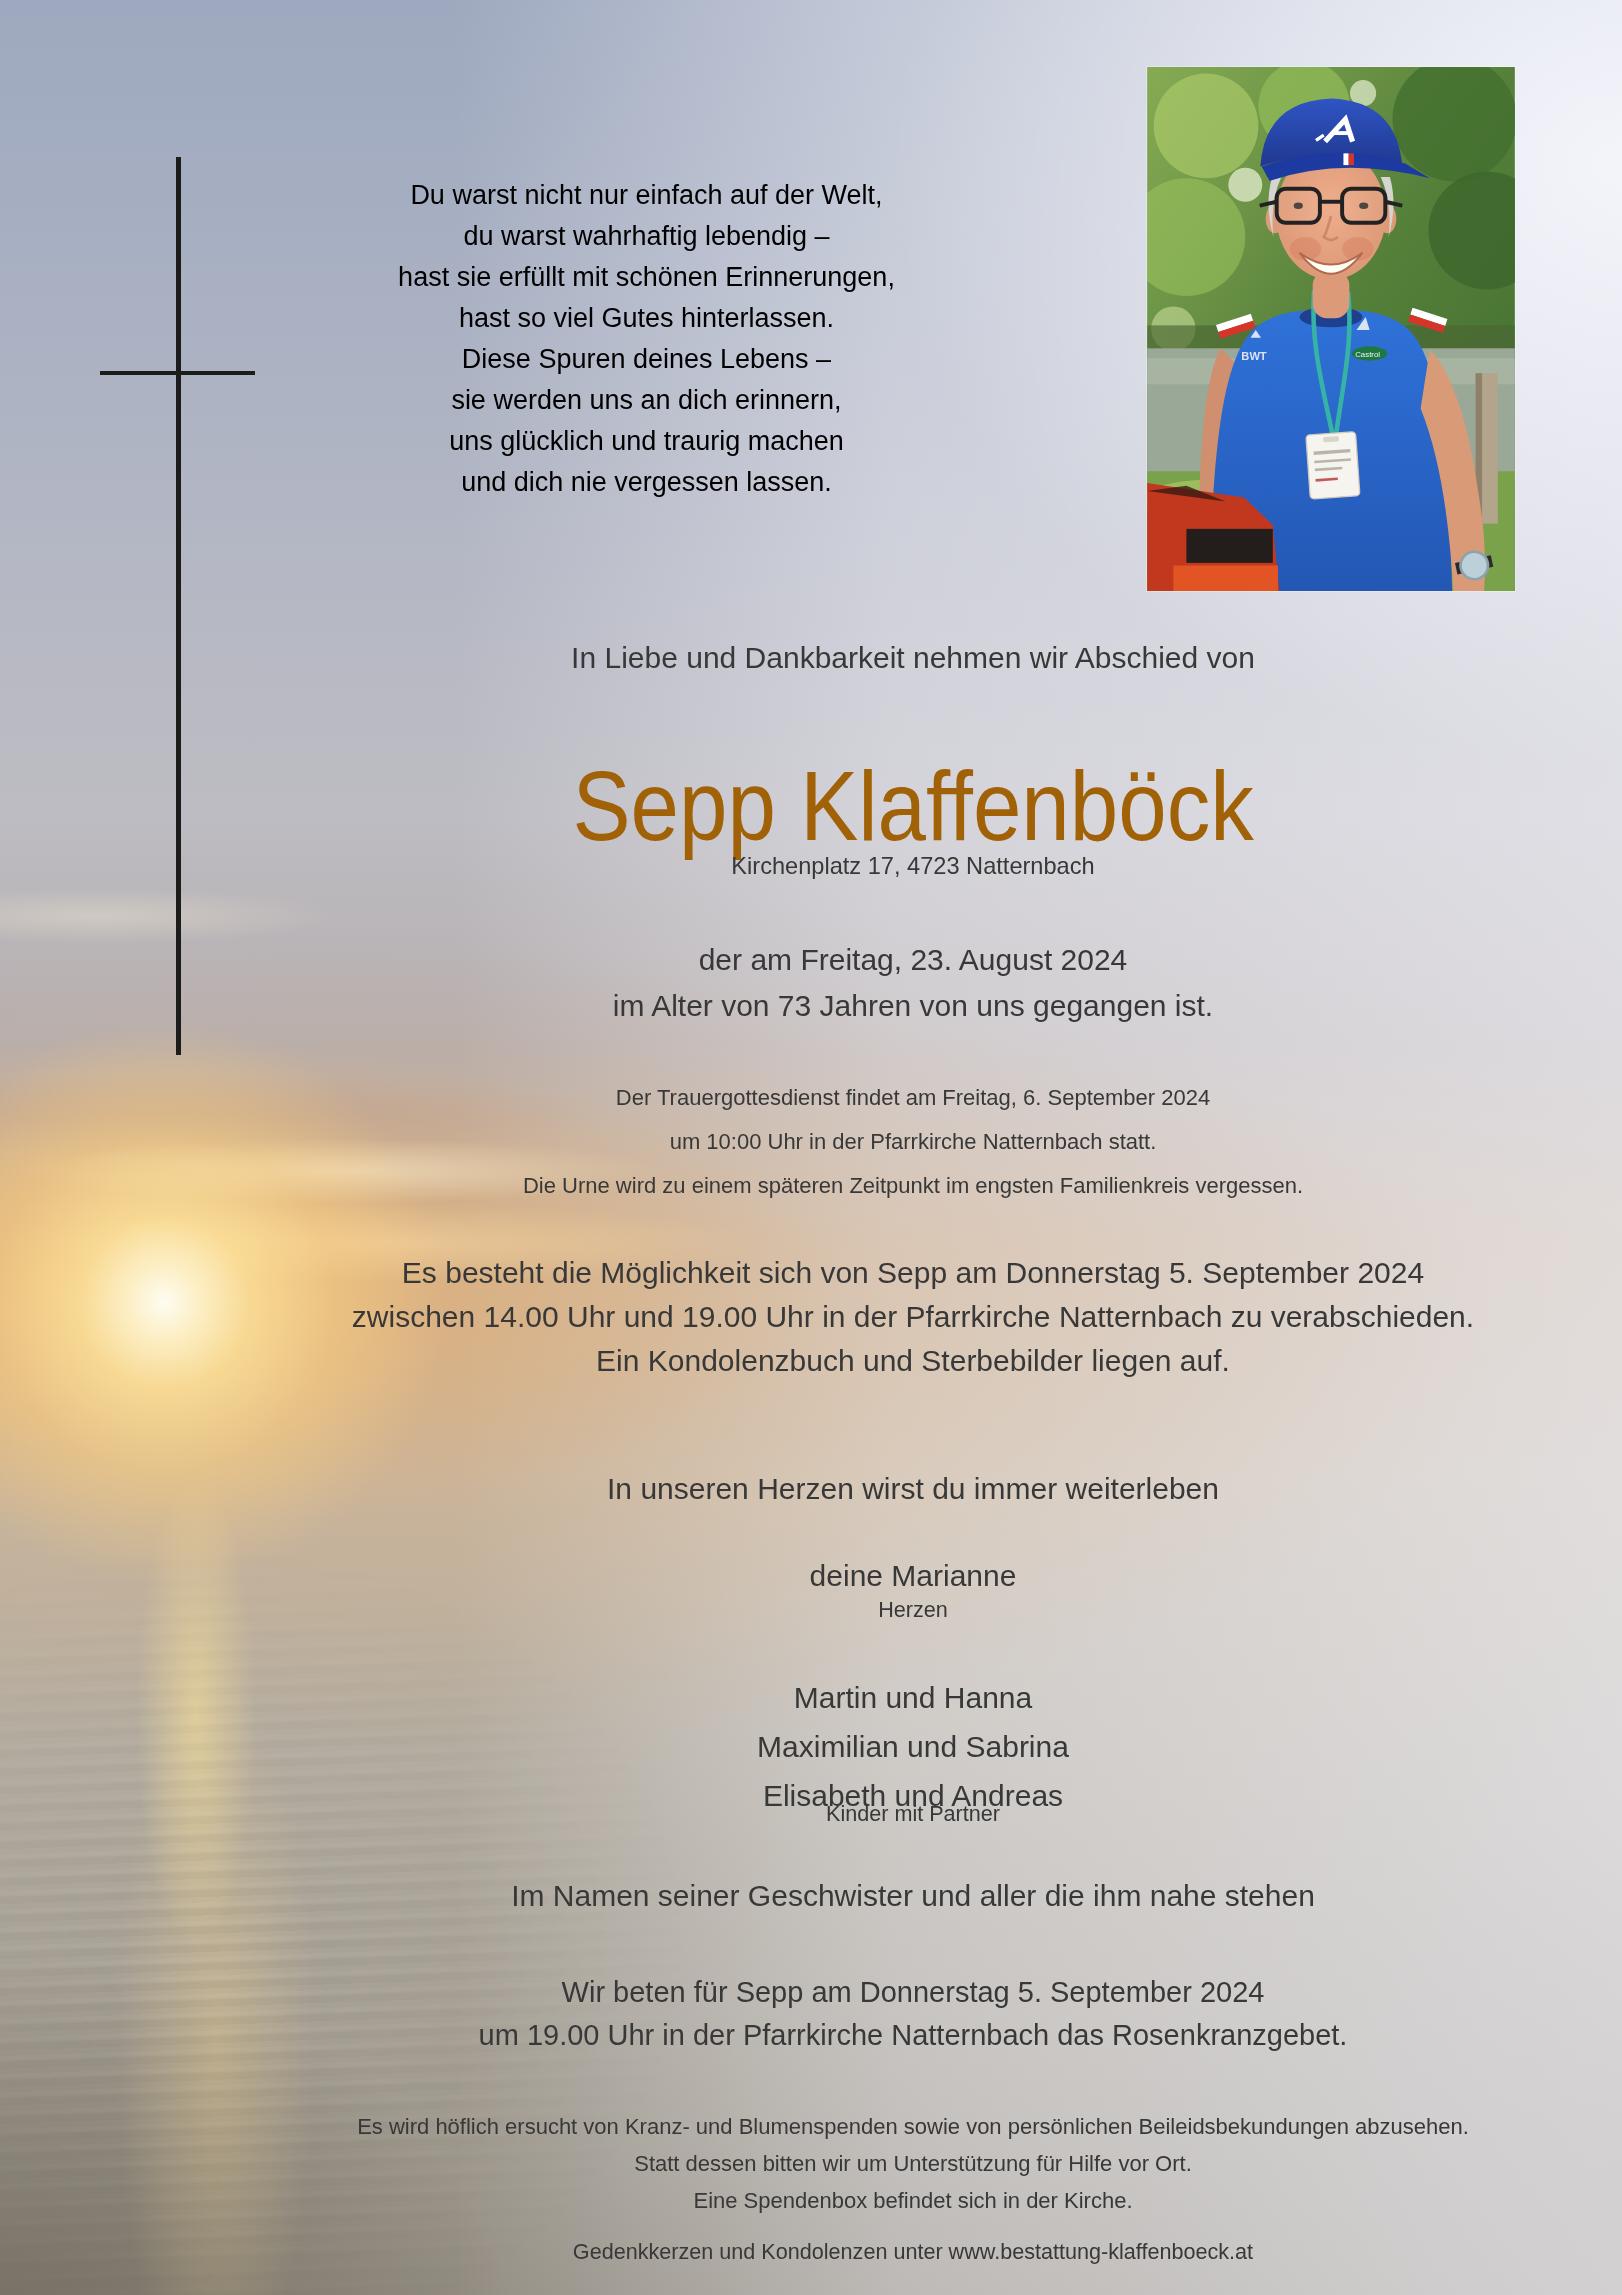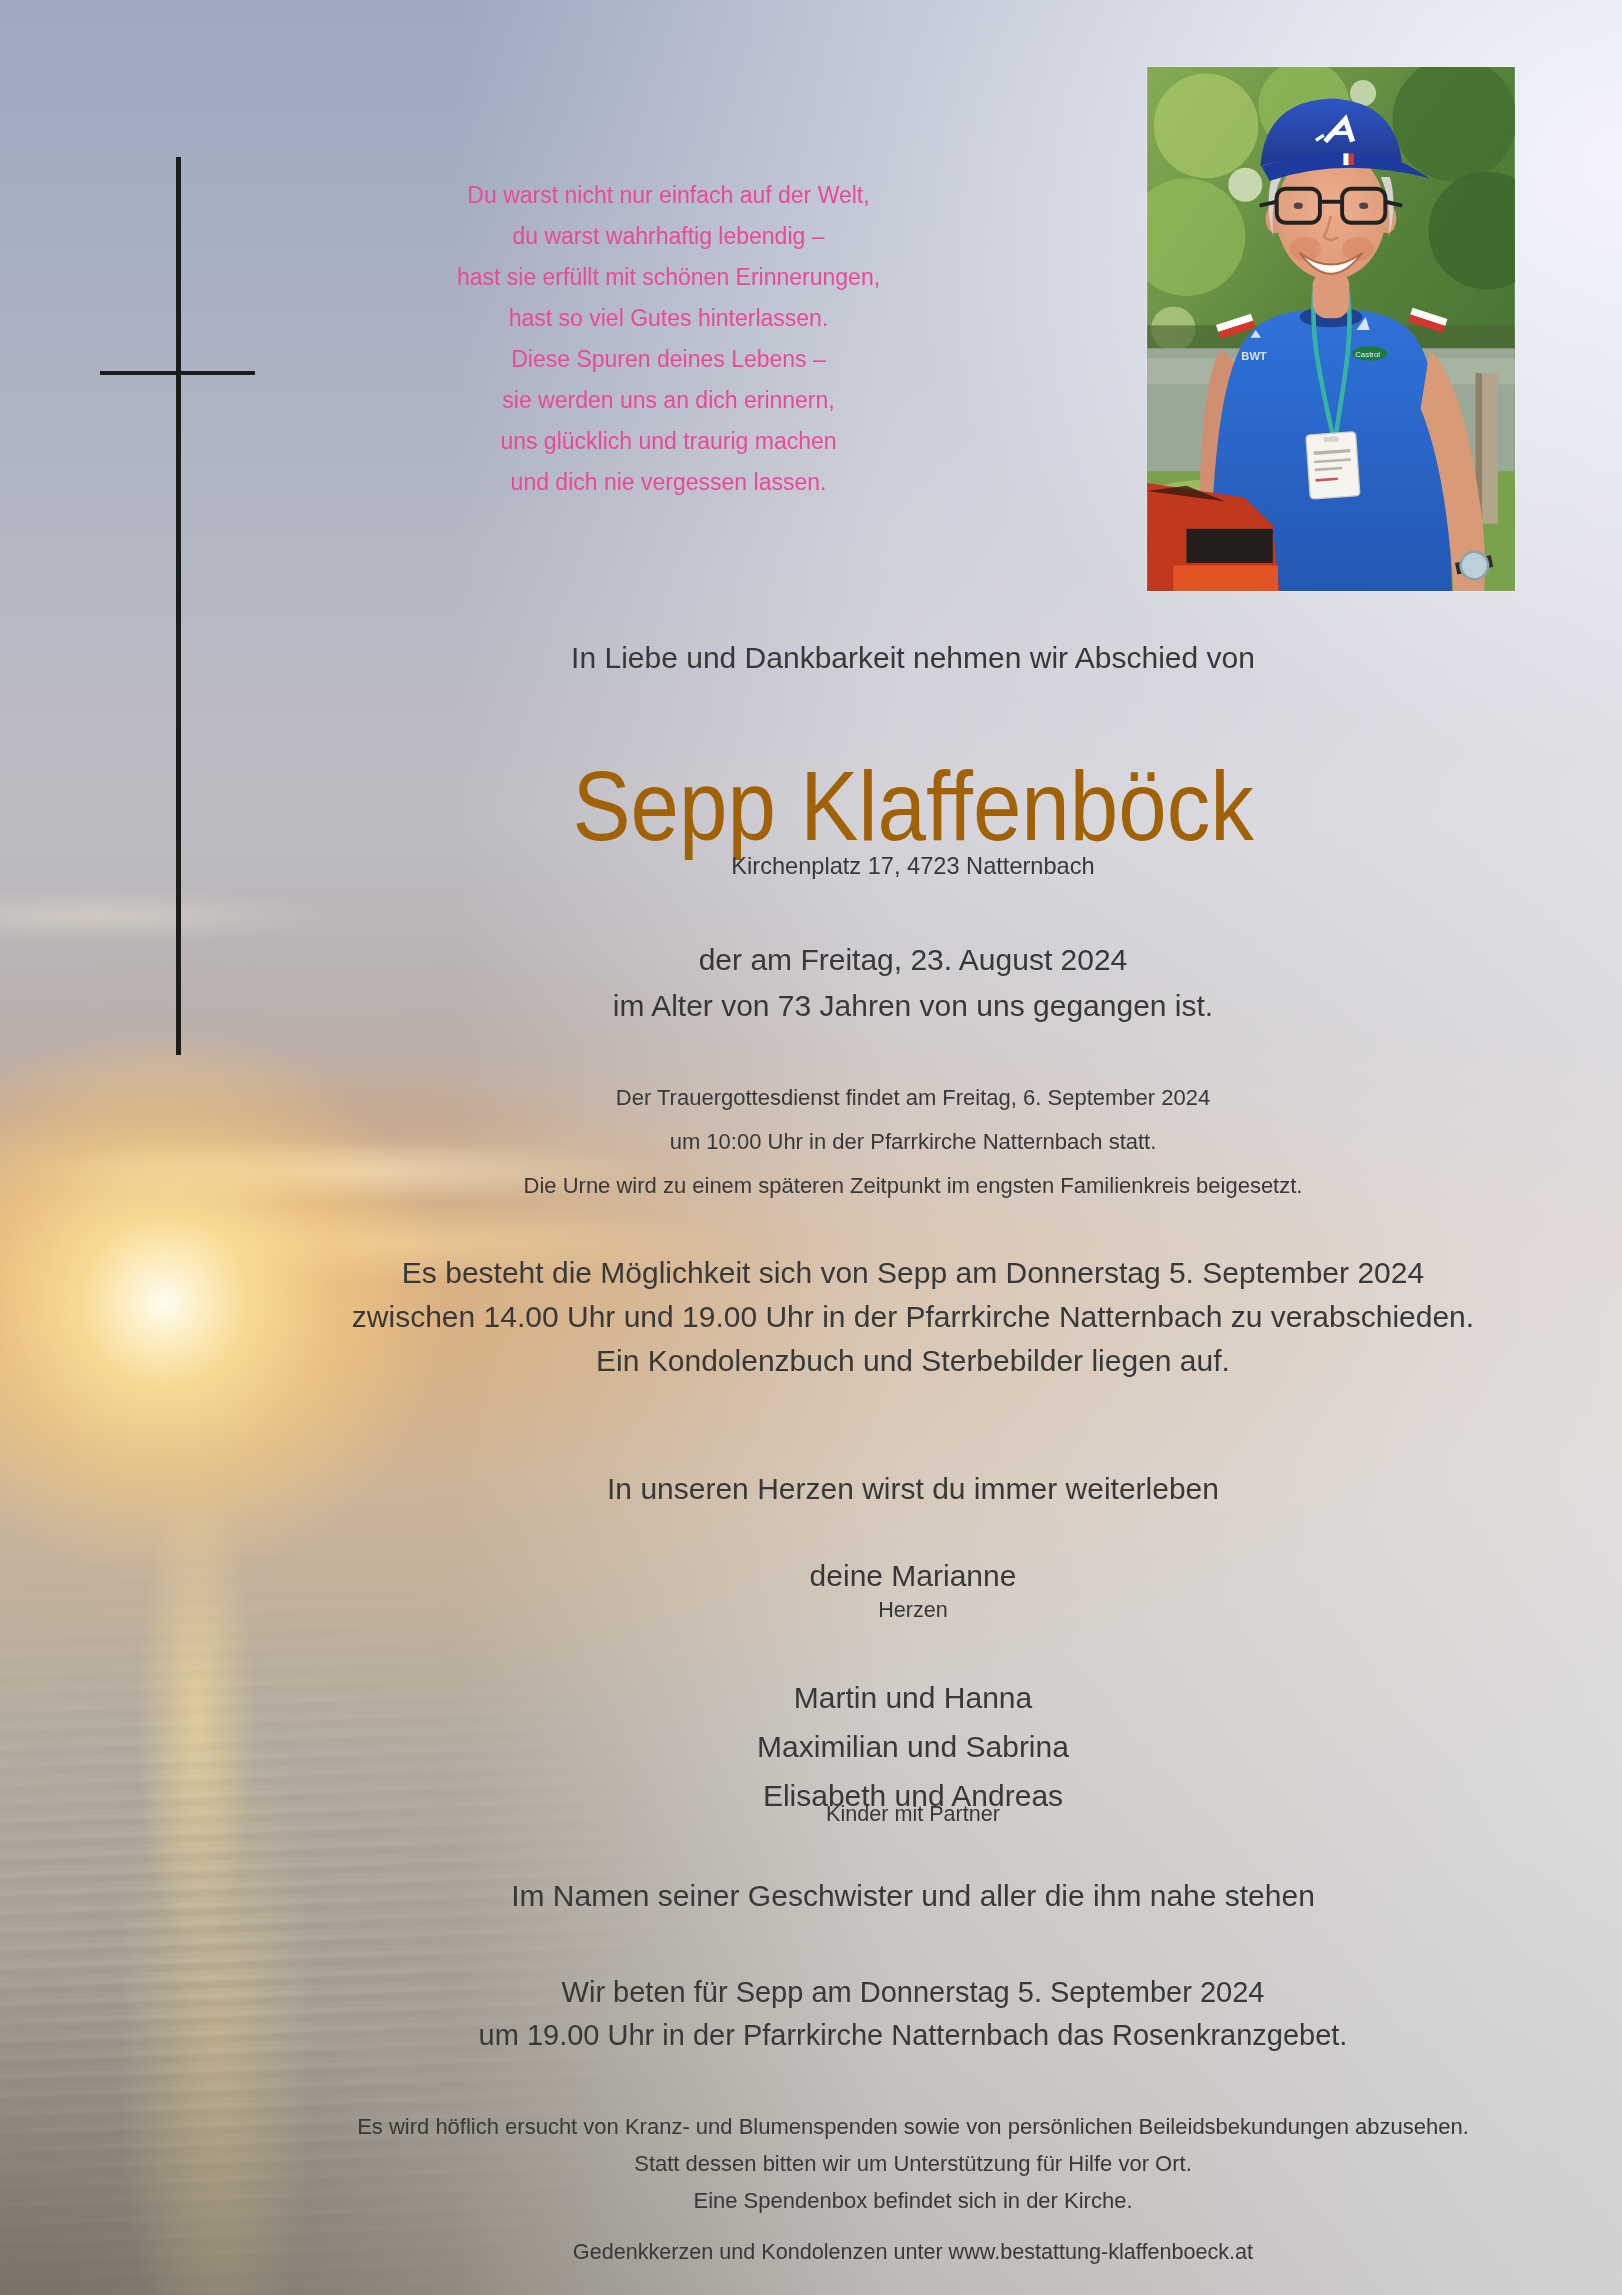"Du warst nicht nur einfach" .poem { color: #ec4899 -> #000000; font-size: 23px -> 27px; left: 276px -> 254px }
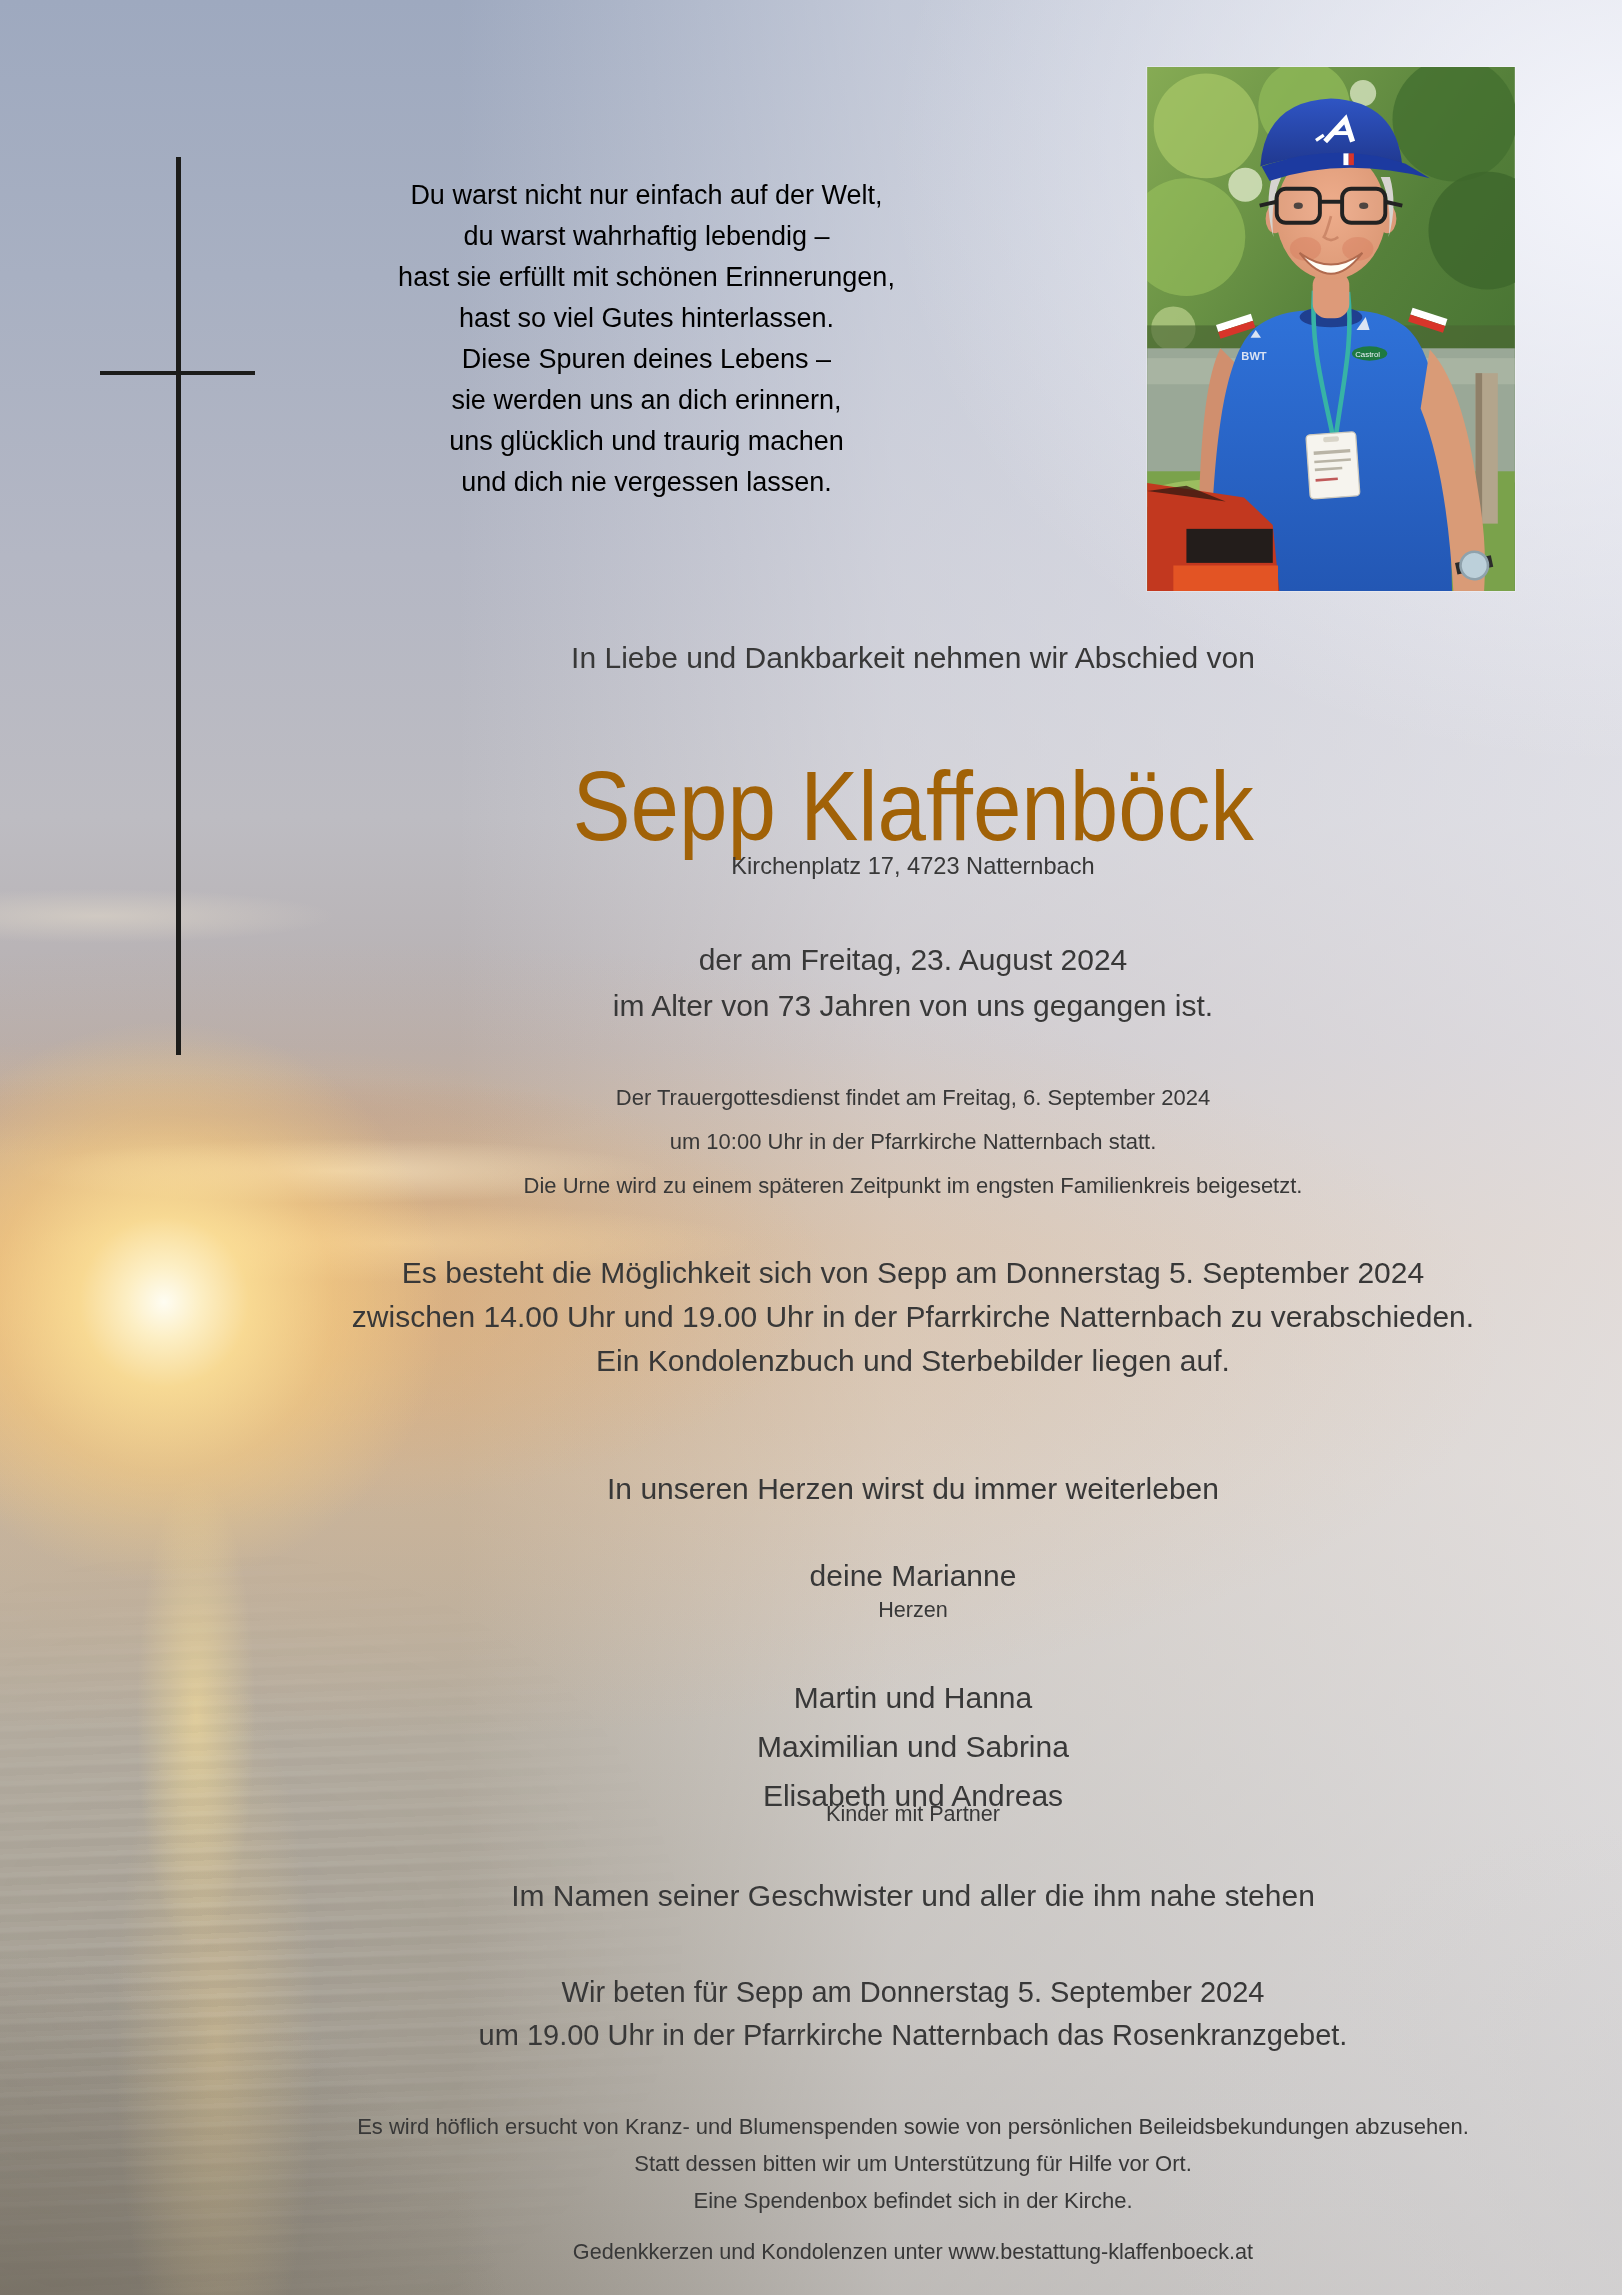"Die Urne wird zu einem" div { text: beigesetzt -> vergessen }
